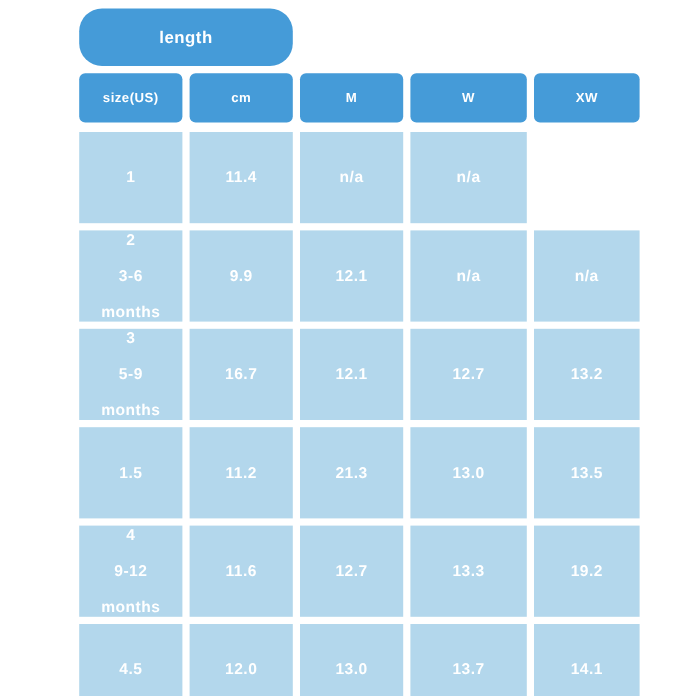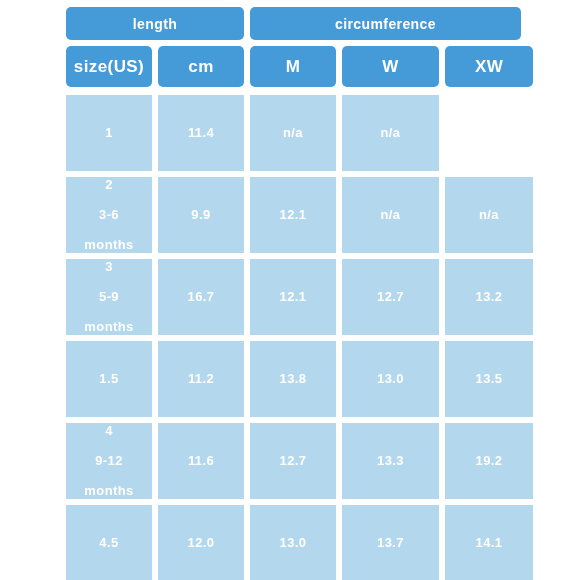"length" .hcell.group { border-radius: none -> 19px; height: 33px -> 48px }
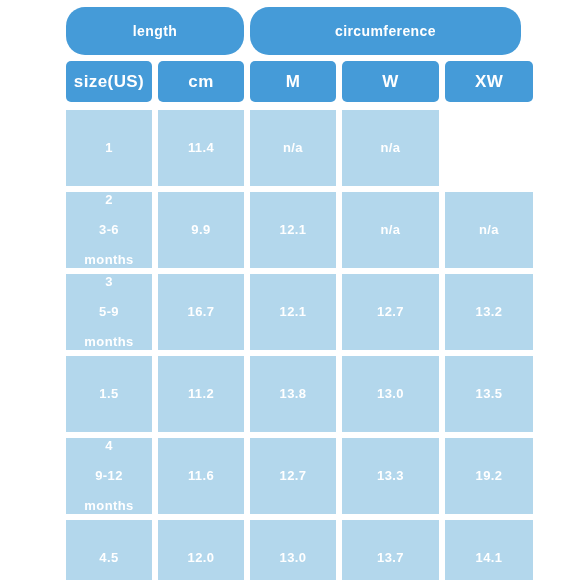"circumference" div.hcell { html: <div>circumference</div> -> none }
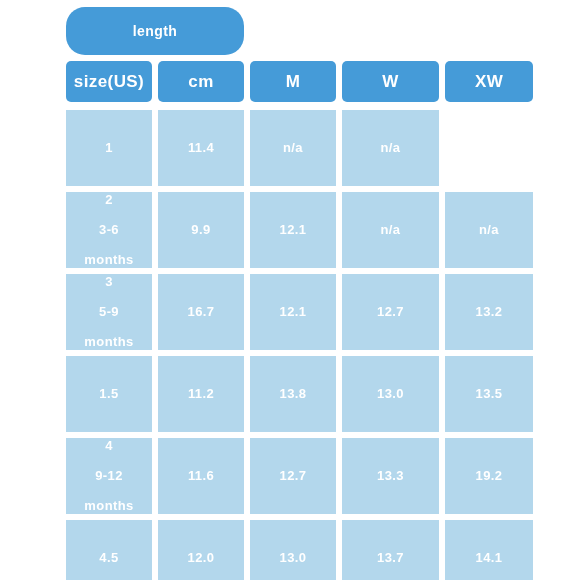"size(US)" .hcell { font-size: 17px -> 11px }
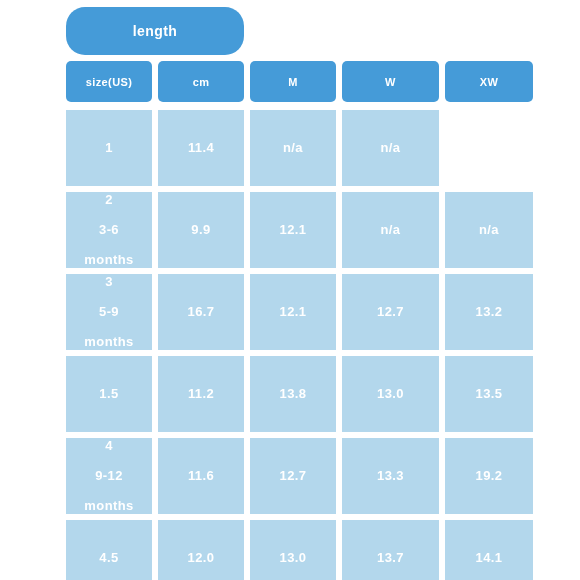"13.8" div.dcell { text: 13.8 -> 21.3 }
